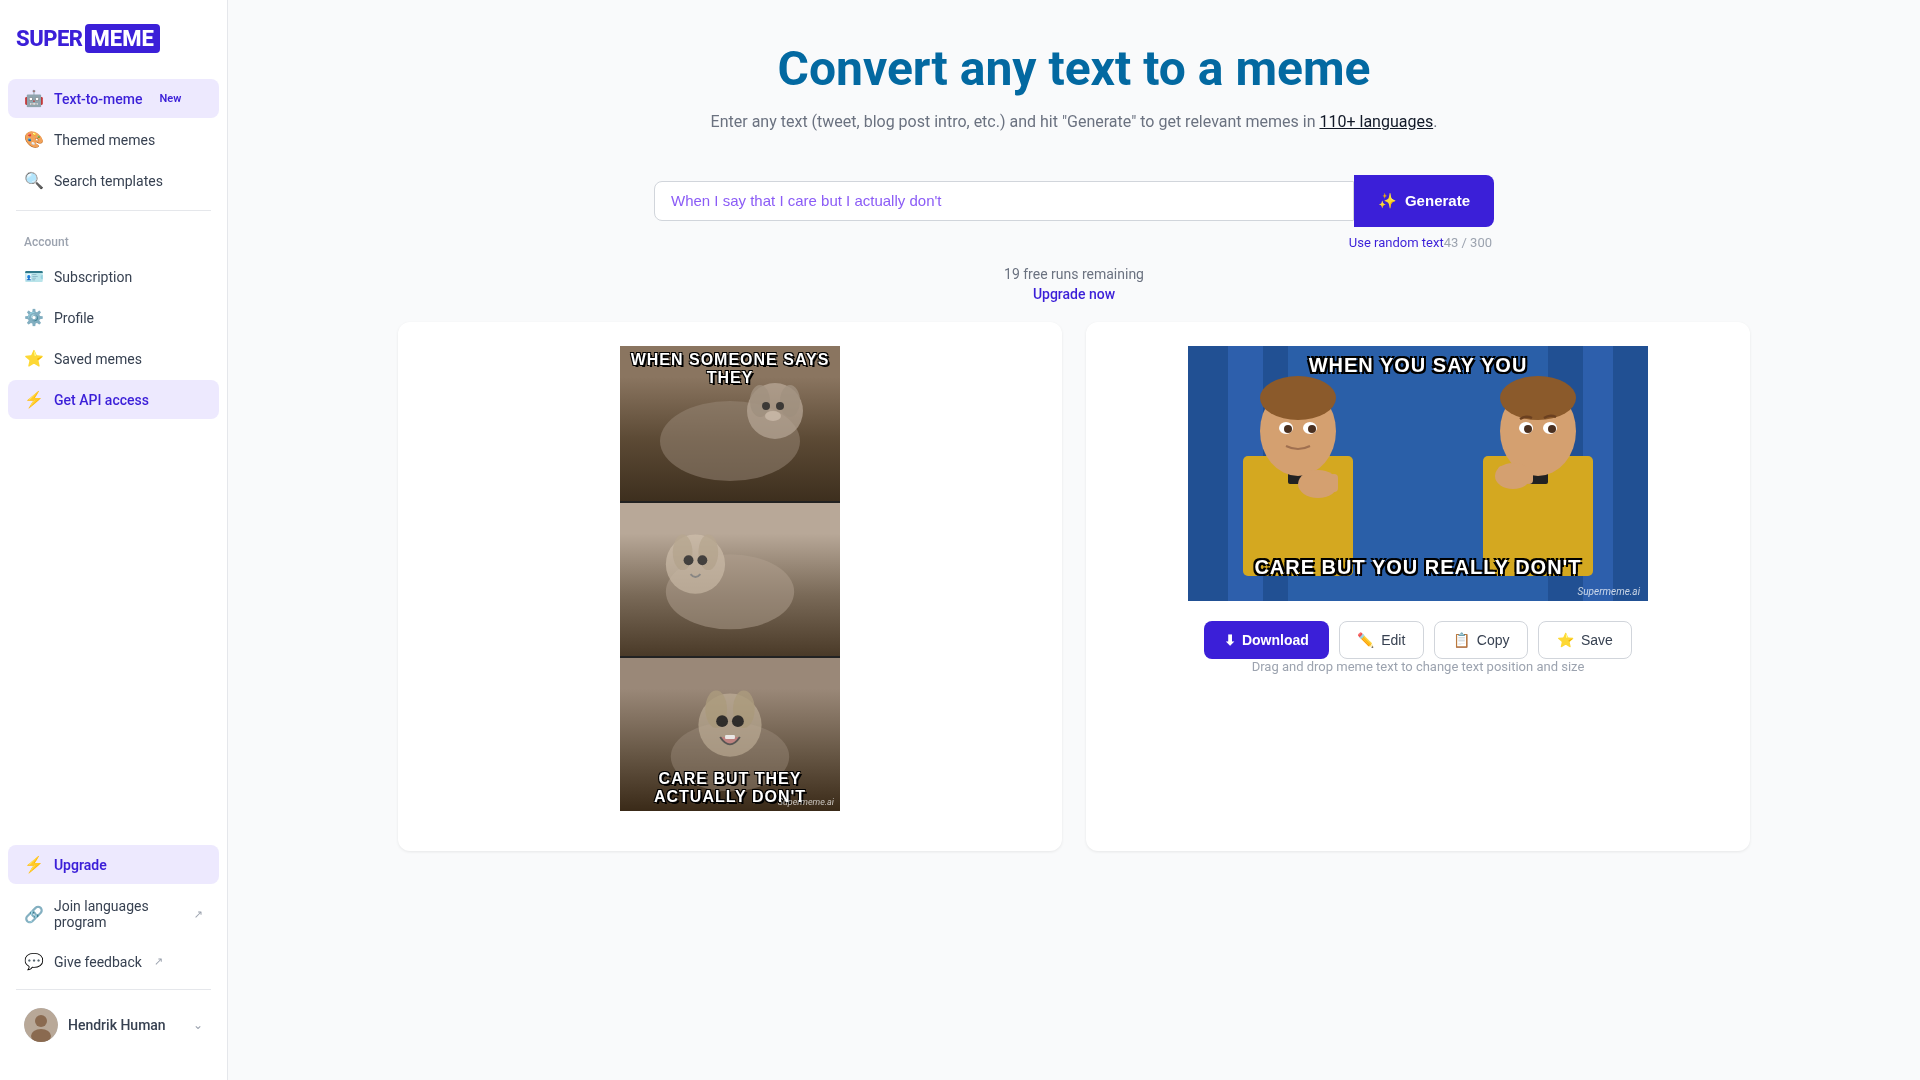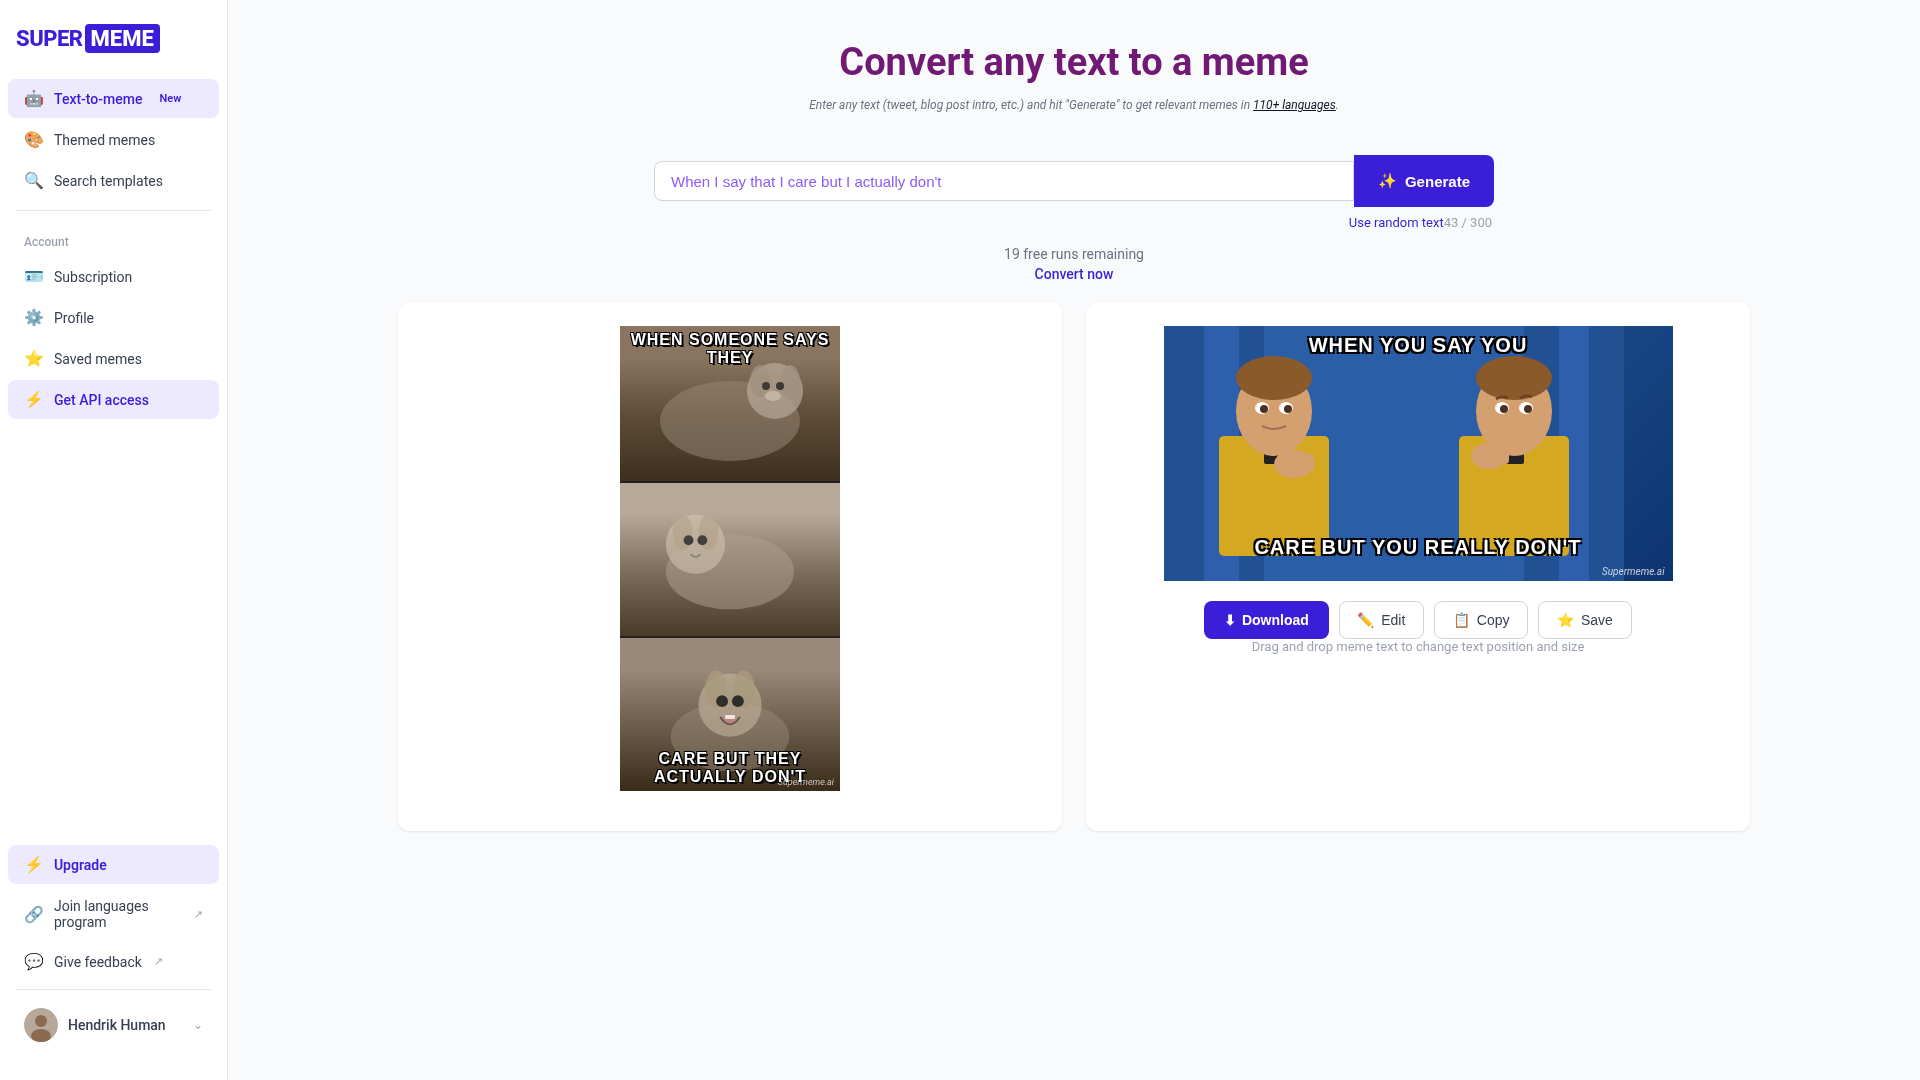"Convert any text to a" .header h1 { color: #701a75 -> #0369a1; font-size: 38px -> 48px }
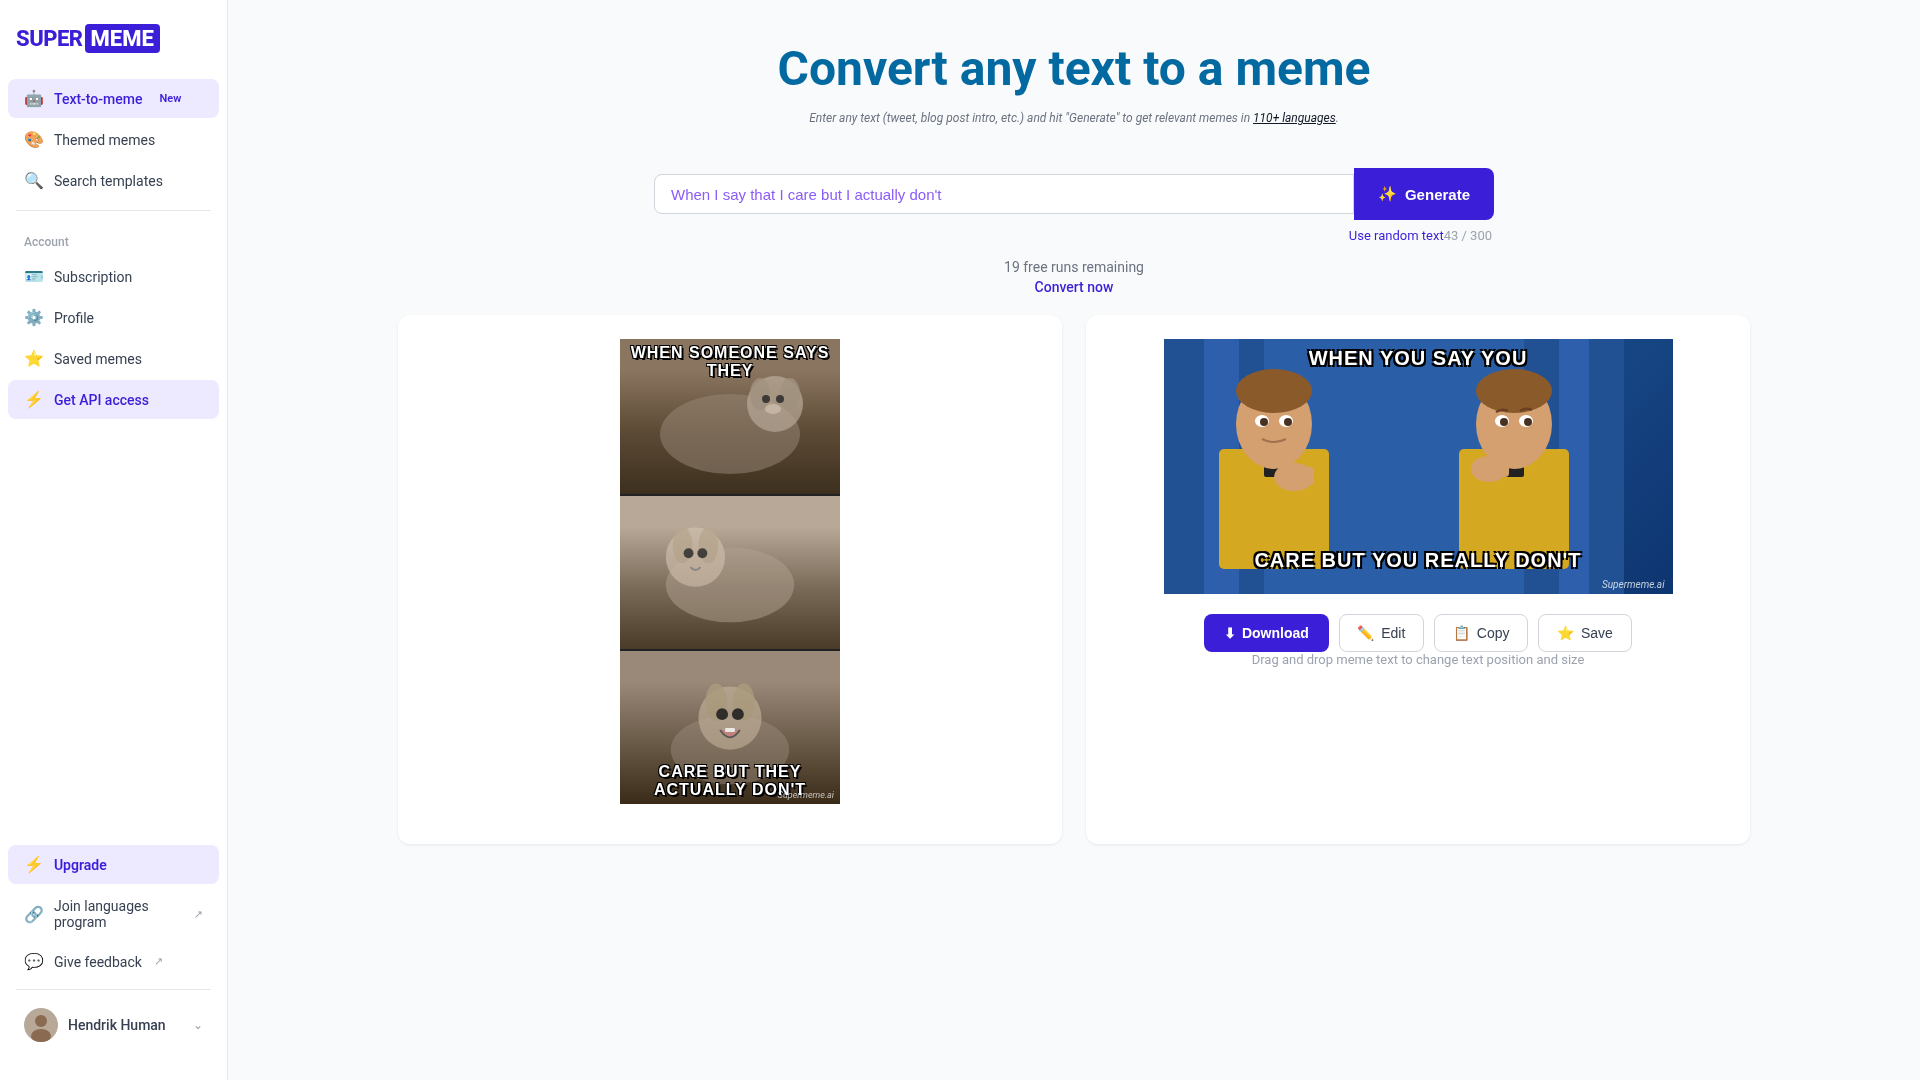"Enter any text (tweet, blog" .header p { font-size: 12px -> 16px; font-style: italic -> none }
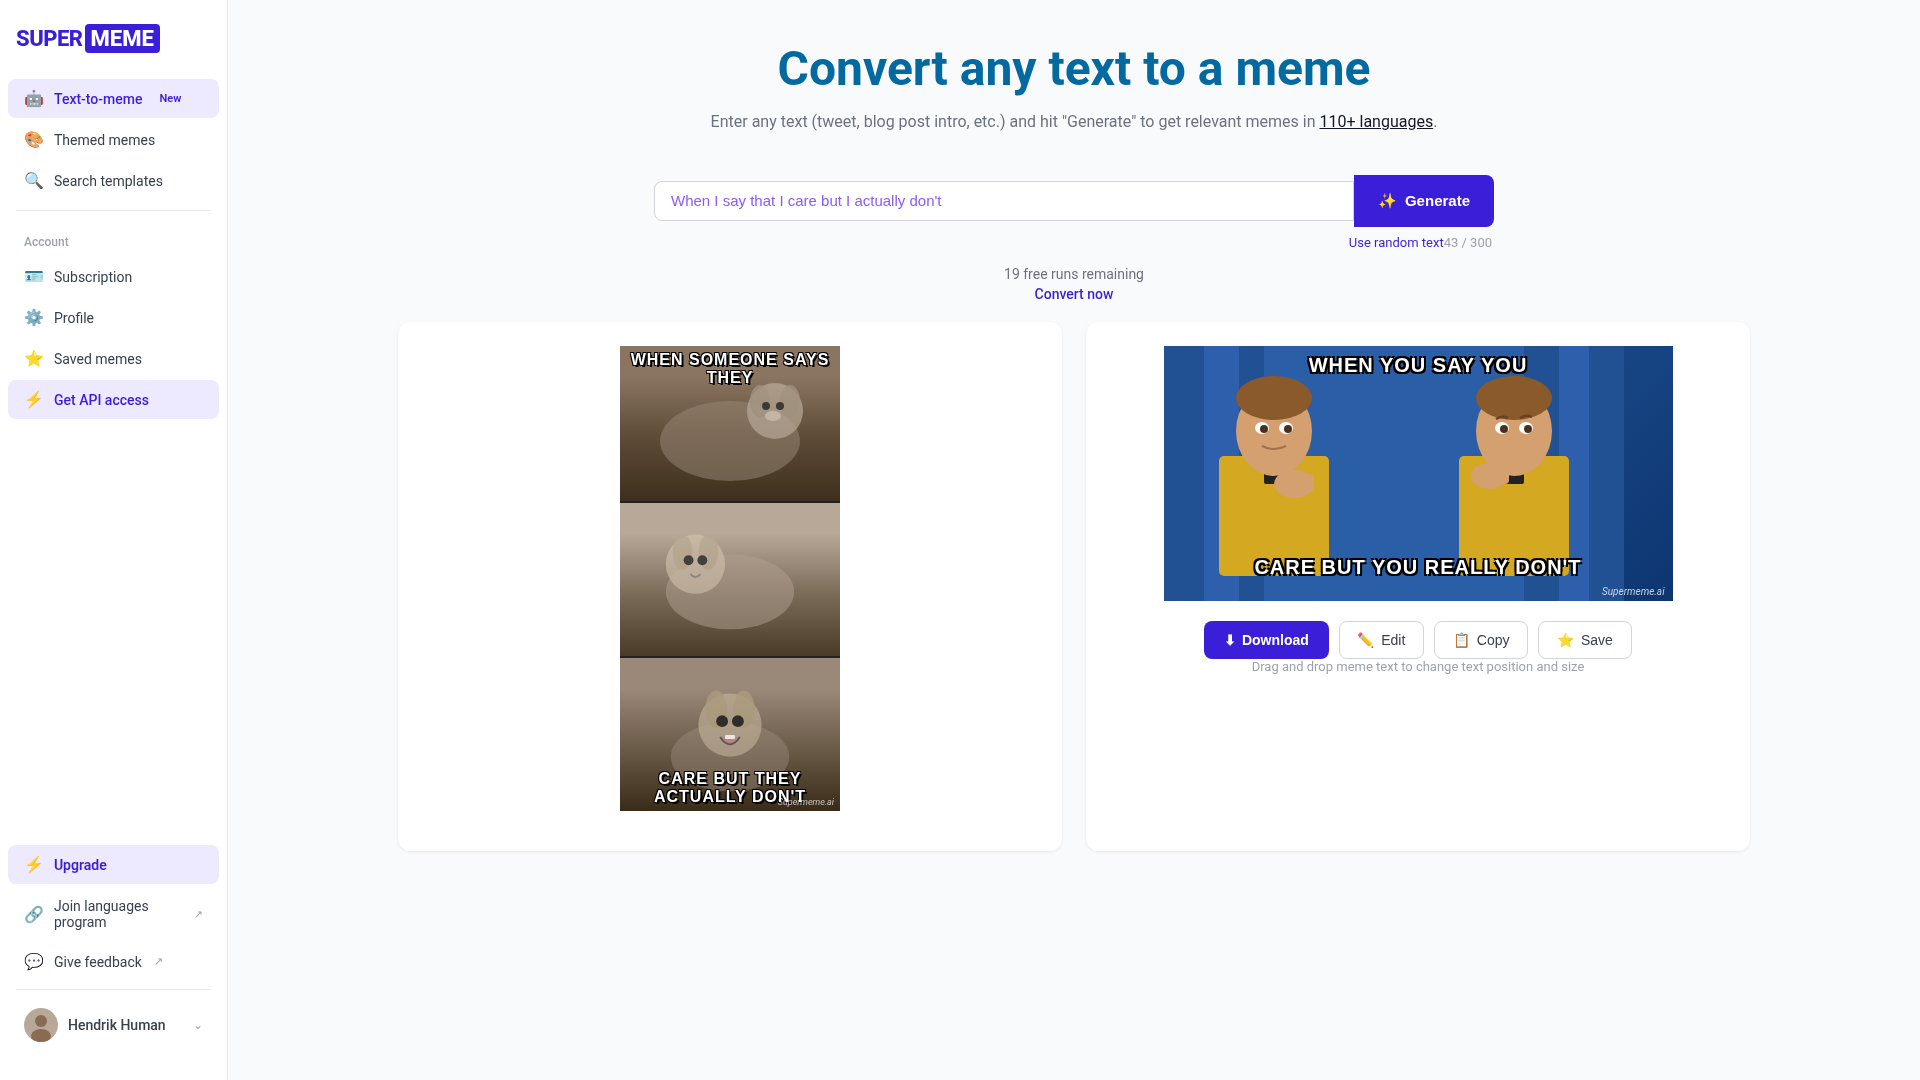"Convert now" a { text: Convert -> Upgrade }
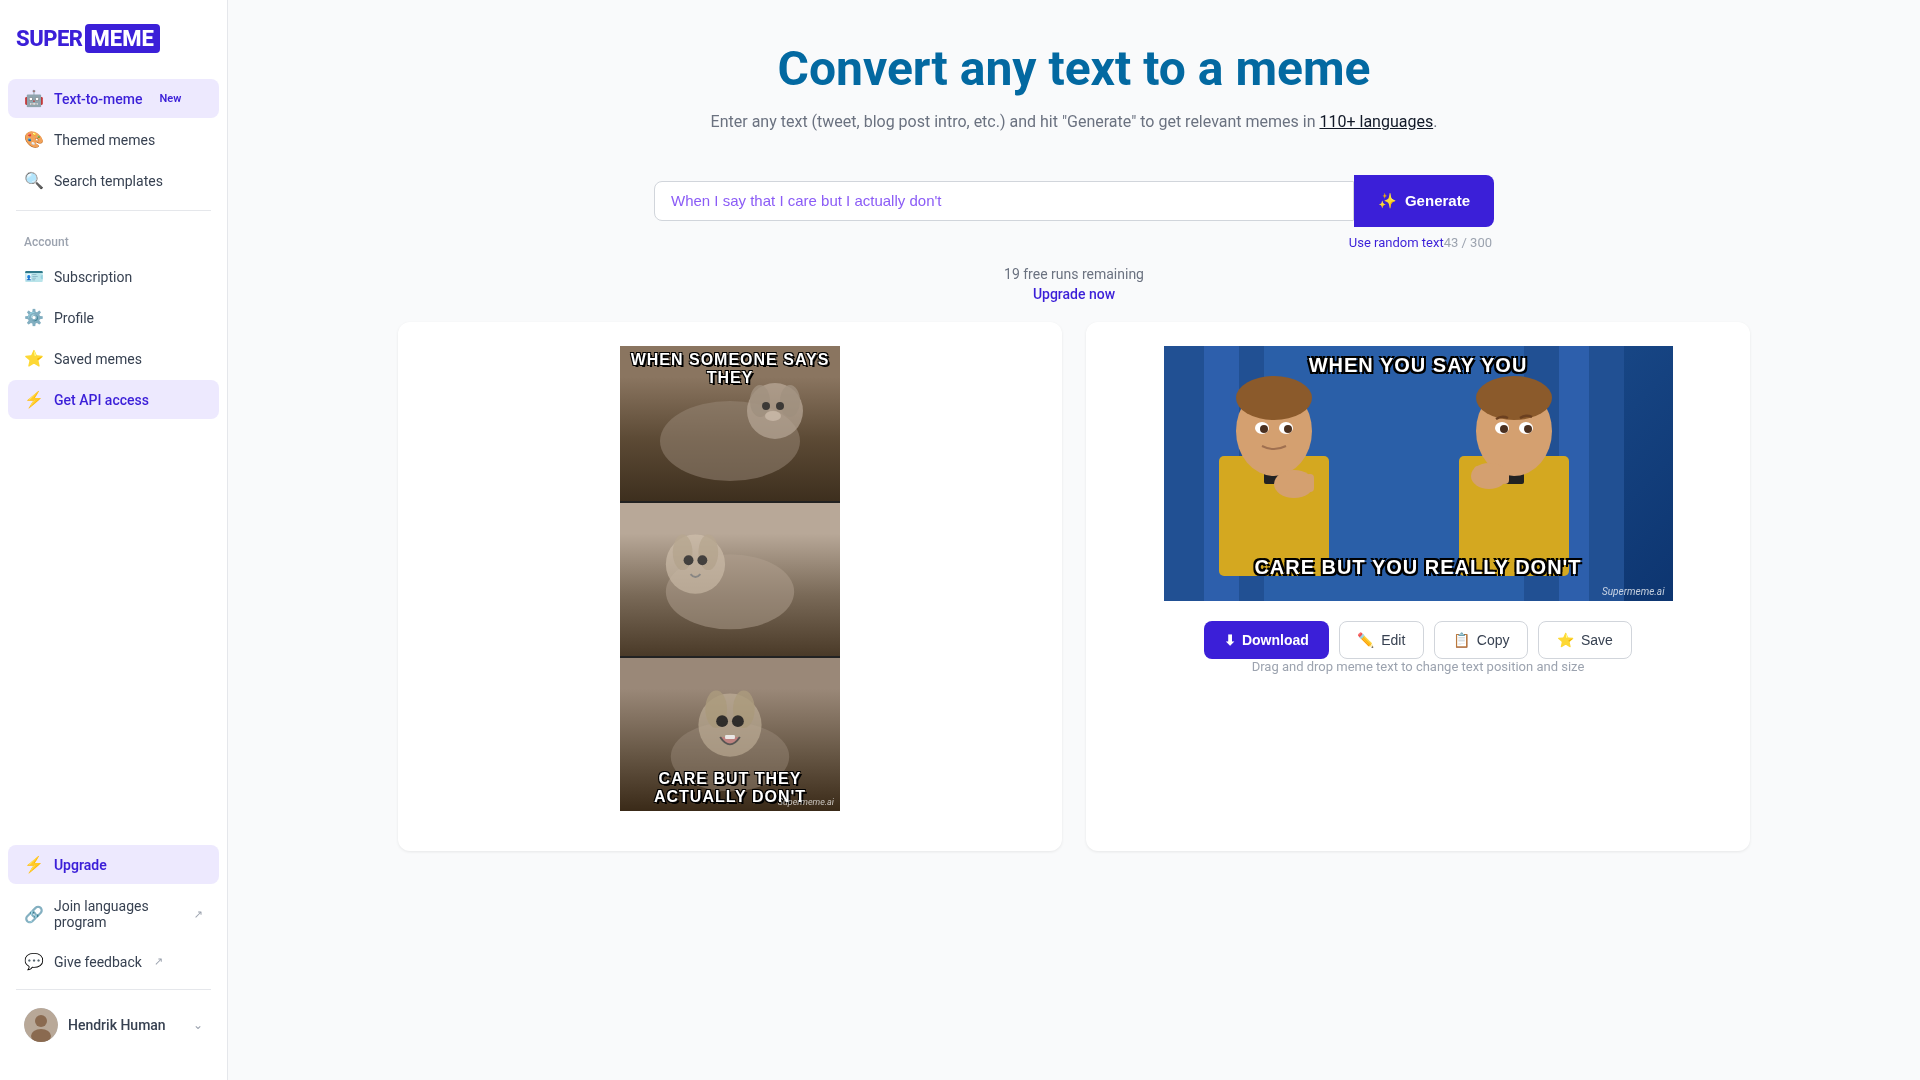"WHEN YOU SAY YOU" .kirk-bg { width: 509px -> 460px }
